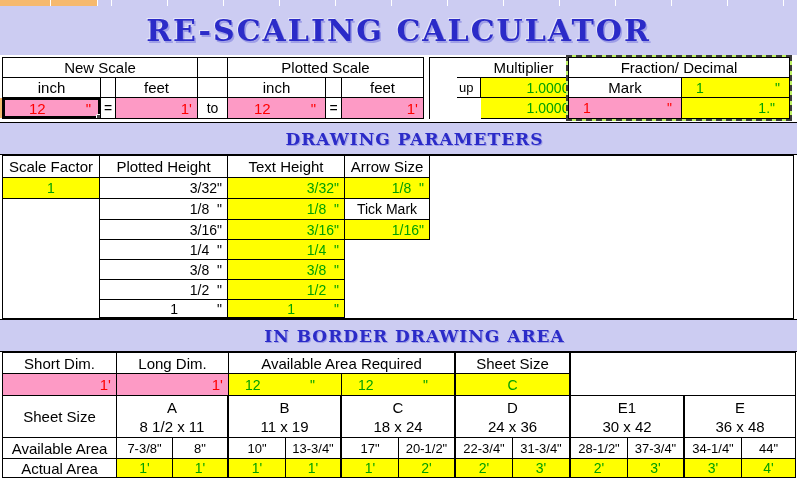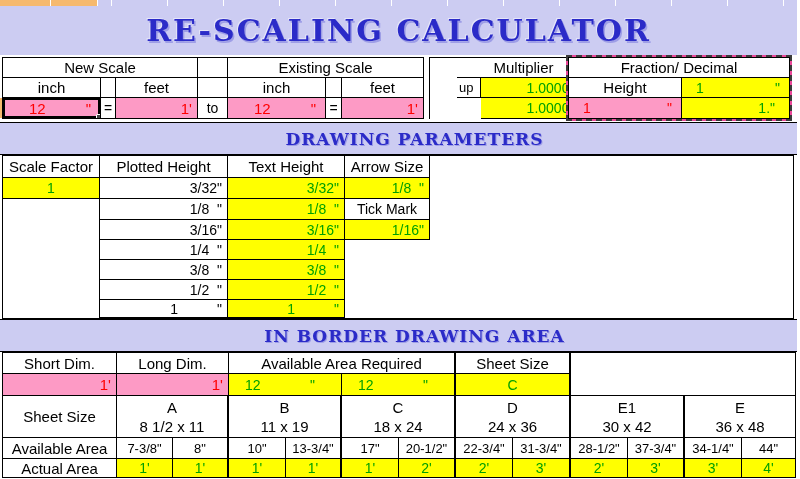"Existing Scale" div.cell { text: Existing -> Plotted }
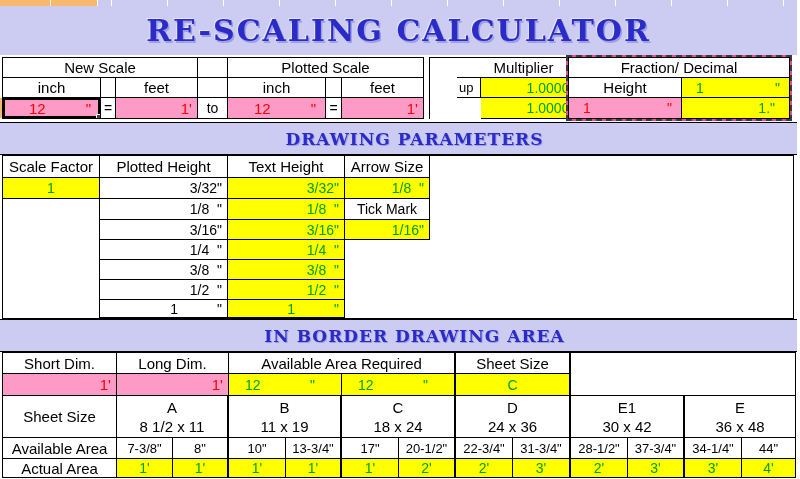"Fraction/ Decimal" .fracwrap { background: #ec4899 -> #bef264 }
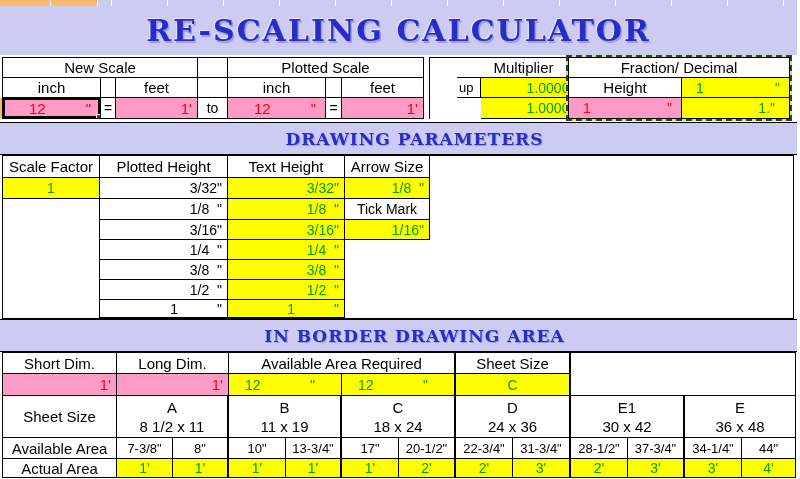"Height" div.cell { text: Height -> Mark }
